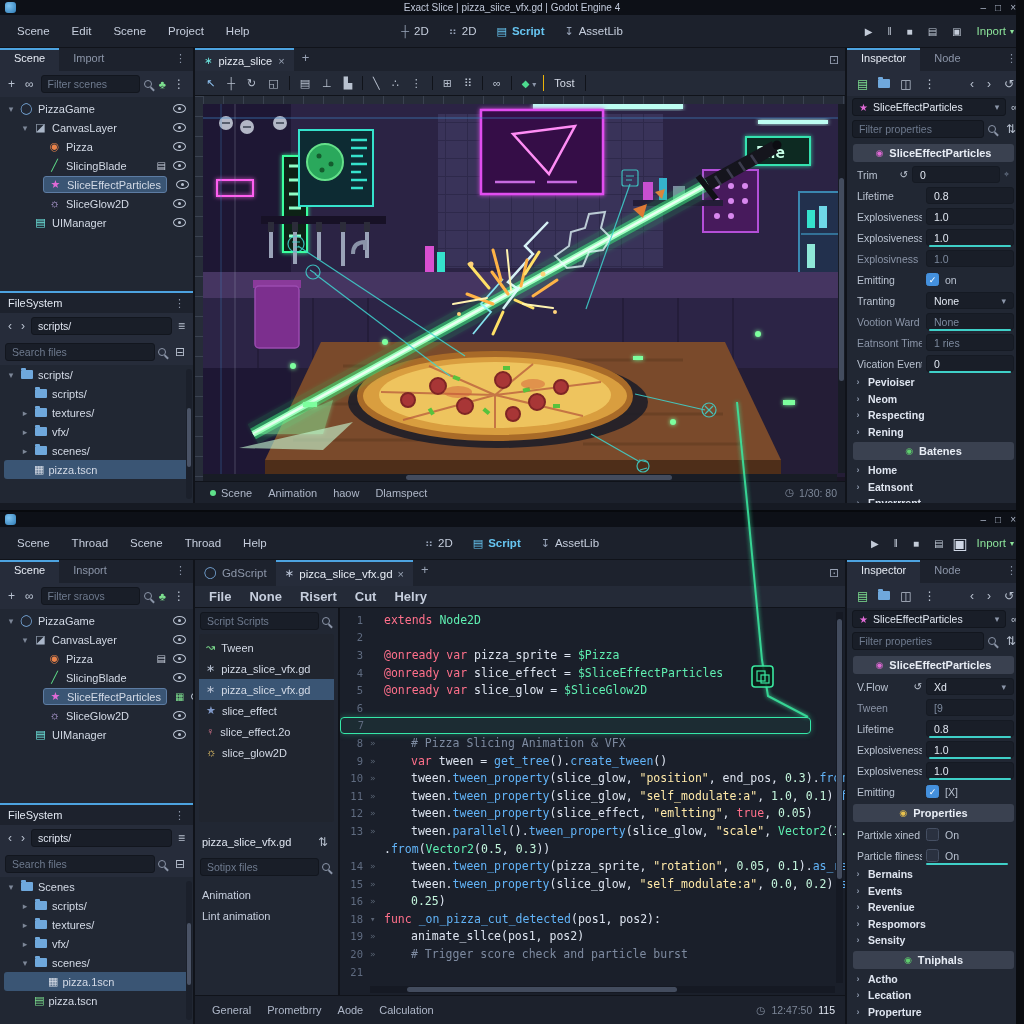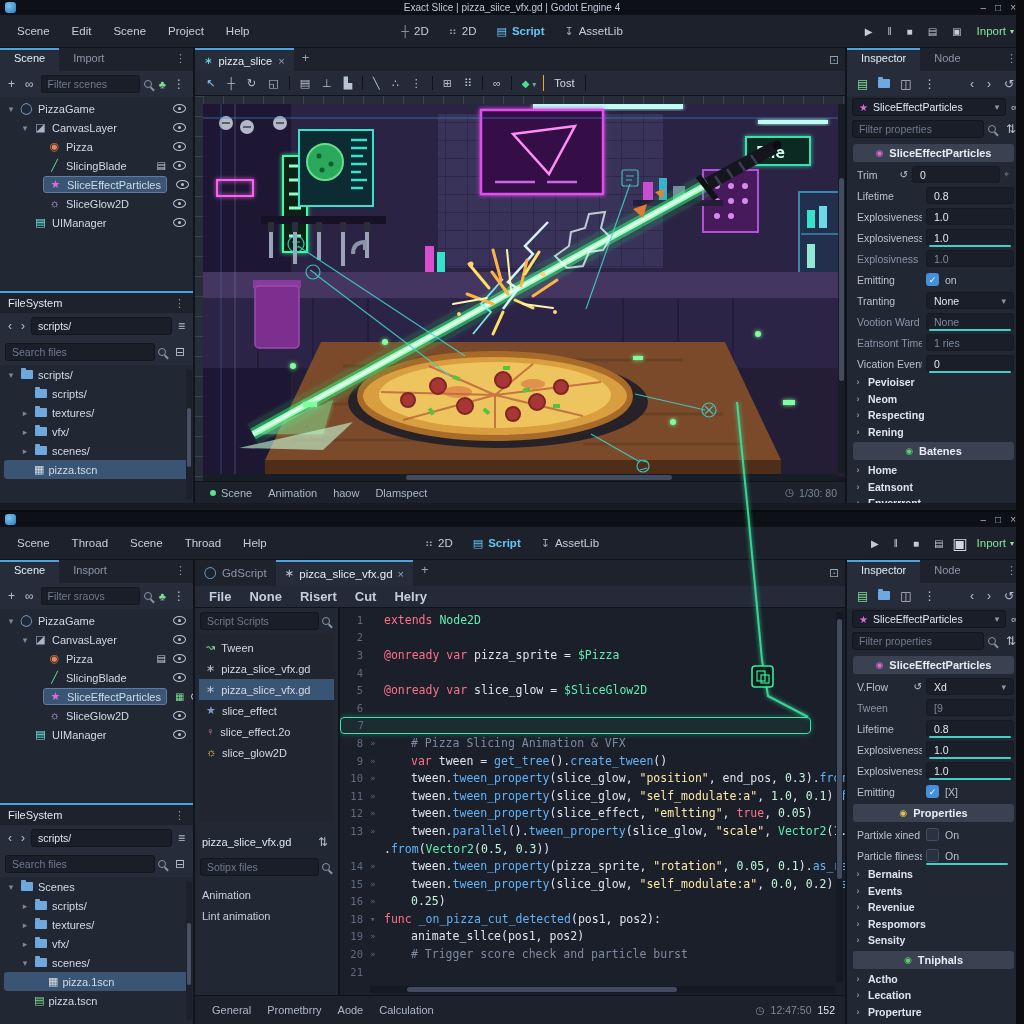"@onready var slice_effect =" span.cseg { html: none -> <span><span>@onready var</span><span> slice_effect = </span><span>$SliceEffectParticles</span></span> }
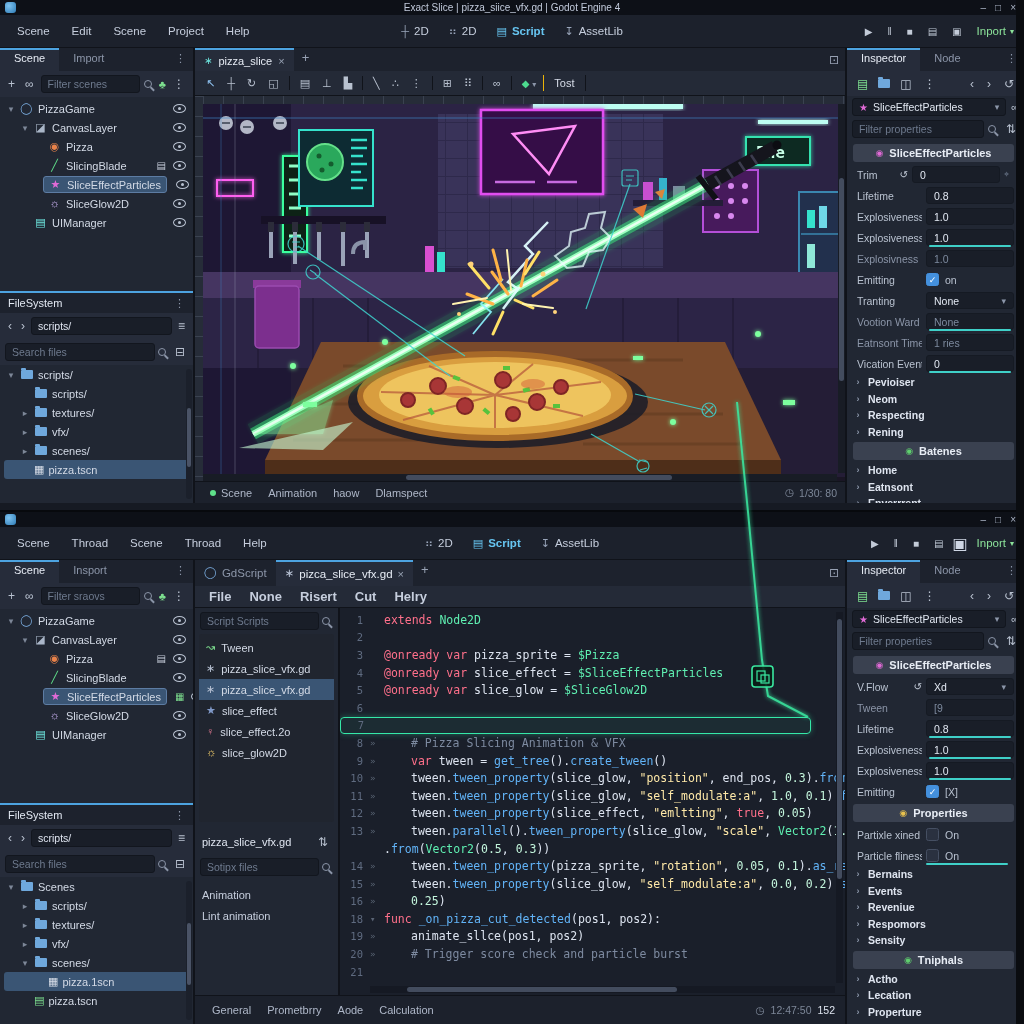"152" span.count { text: 152 -> 115 }
